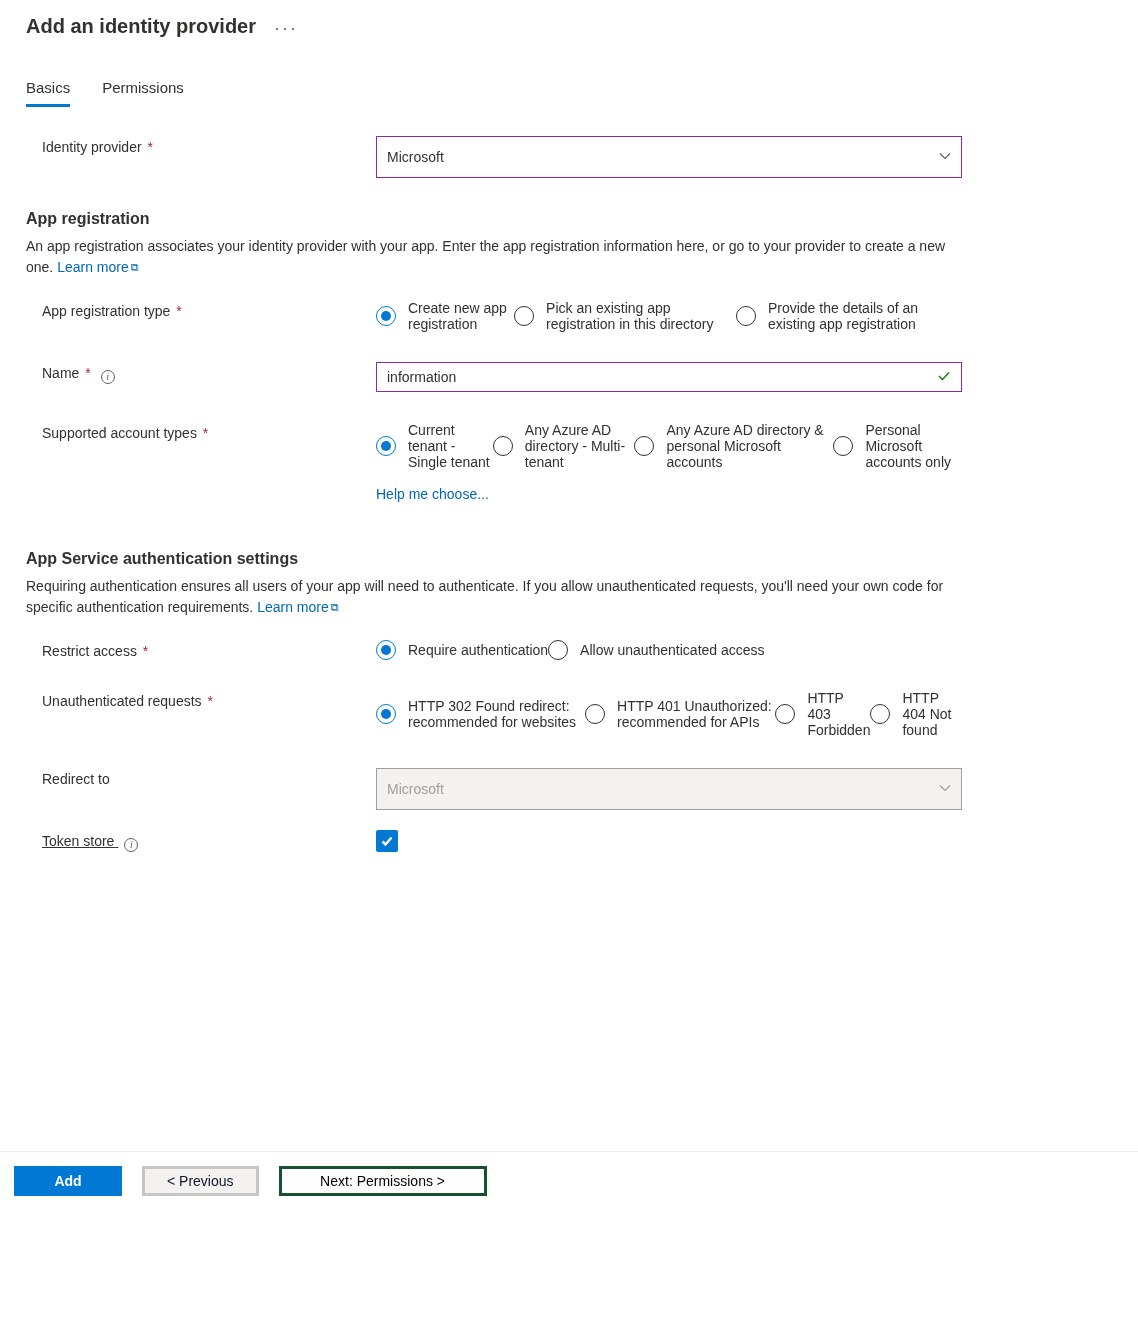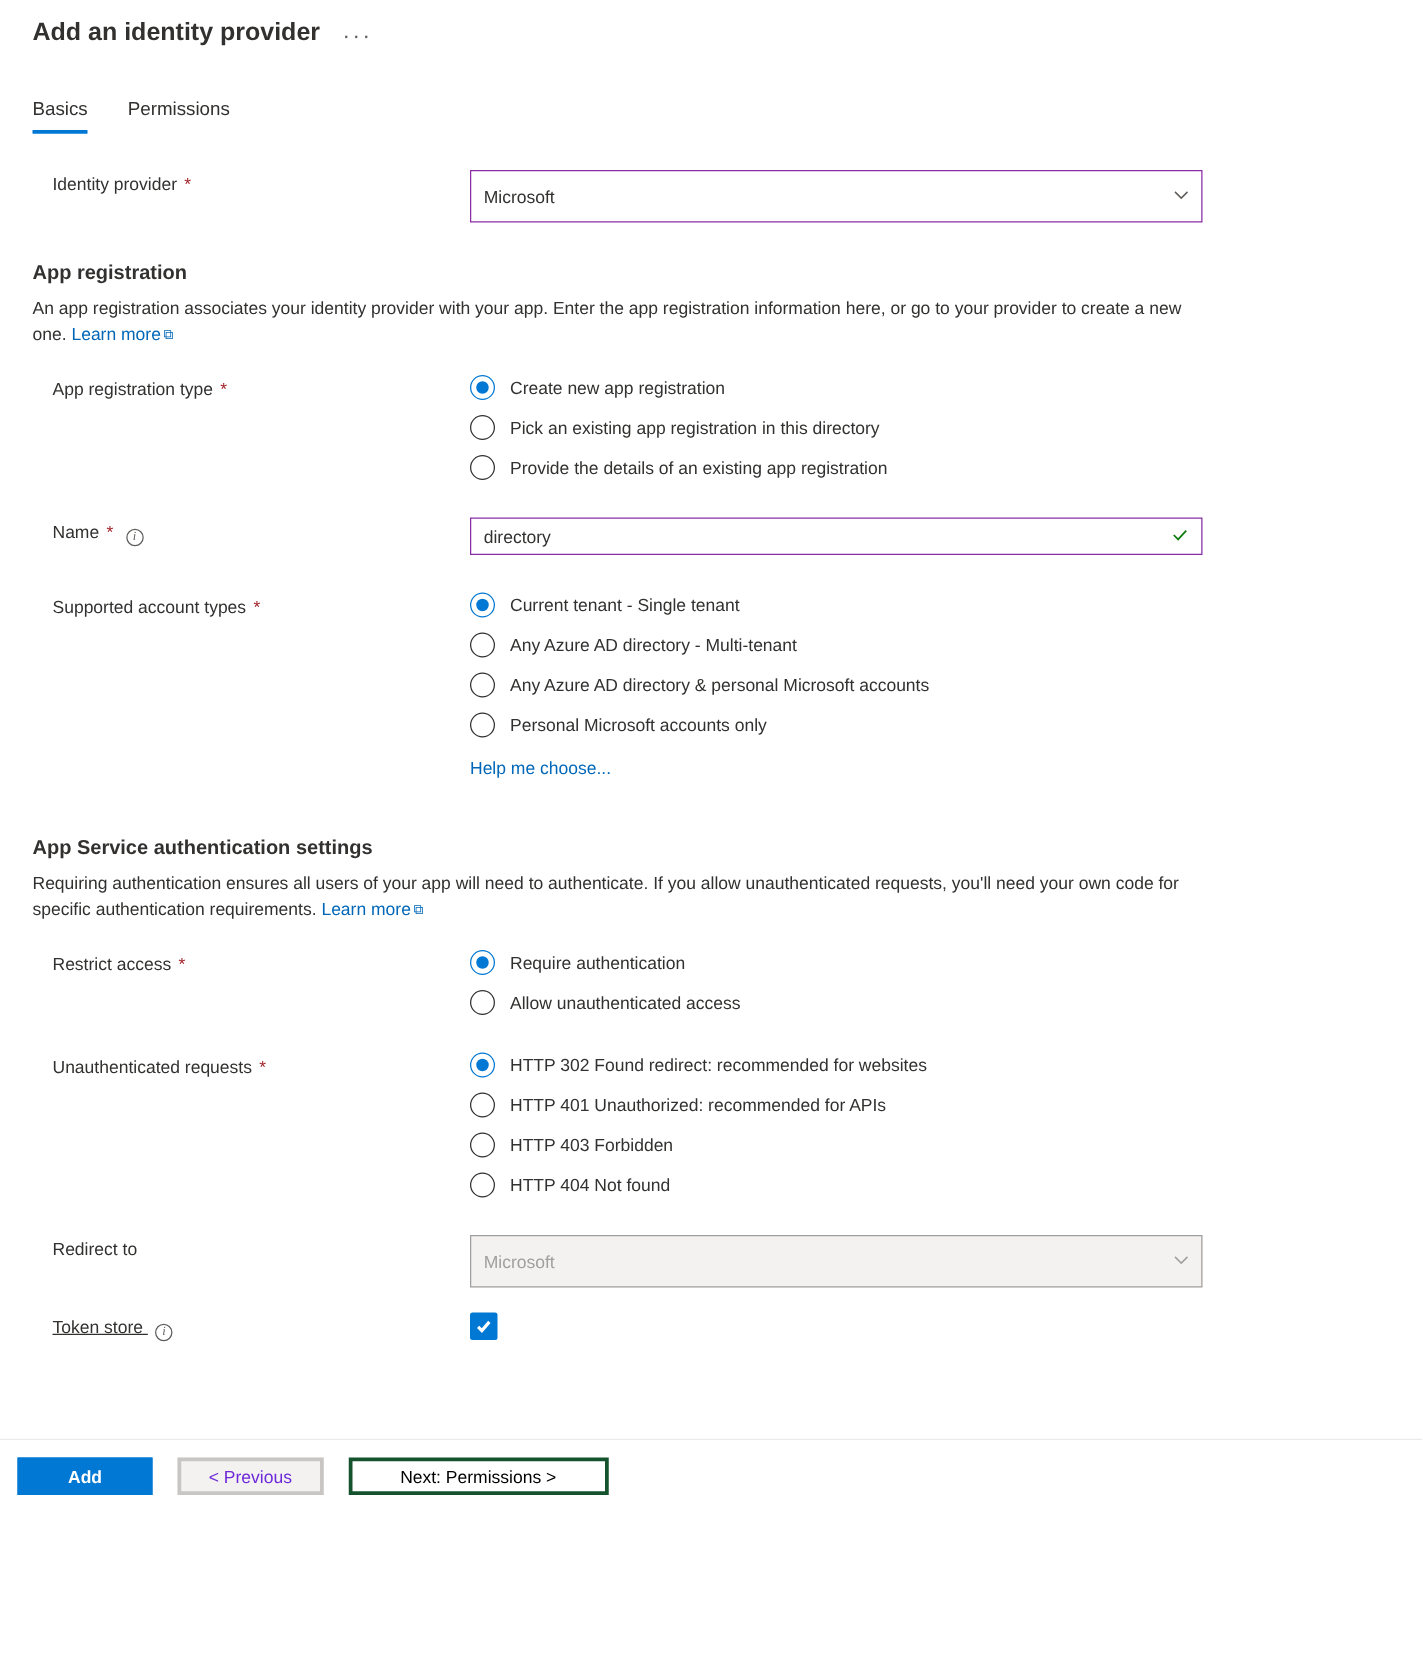"Create new app registration" .radio-group { flex-direction: column -> row; gap: 12px -> none }
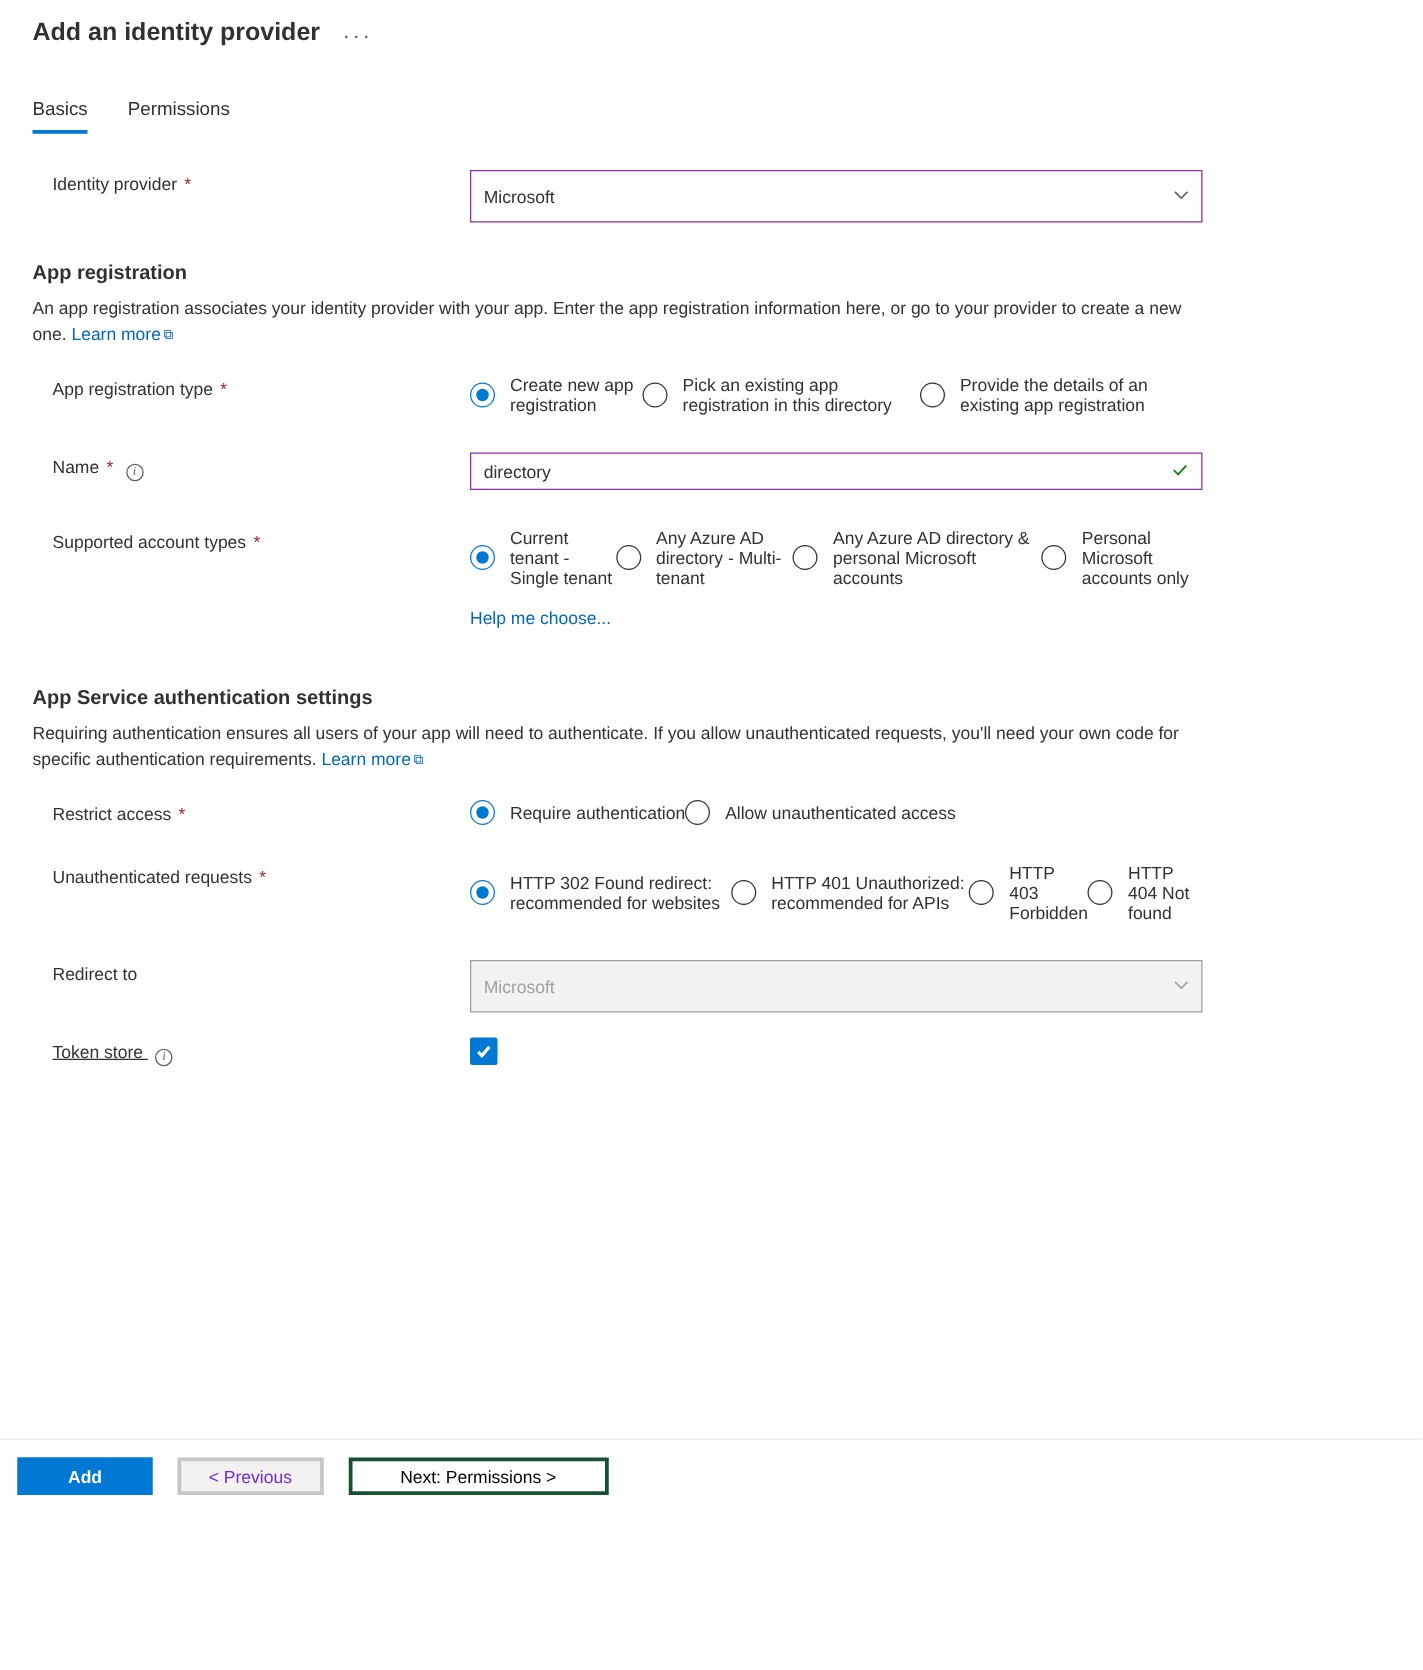"directory" span { text: directory -> information }
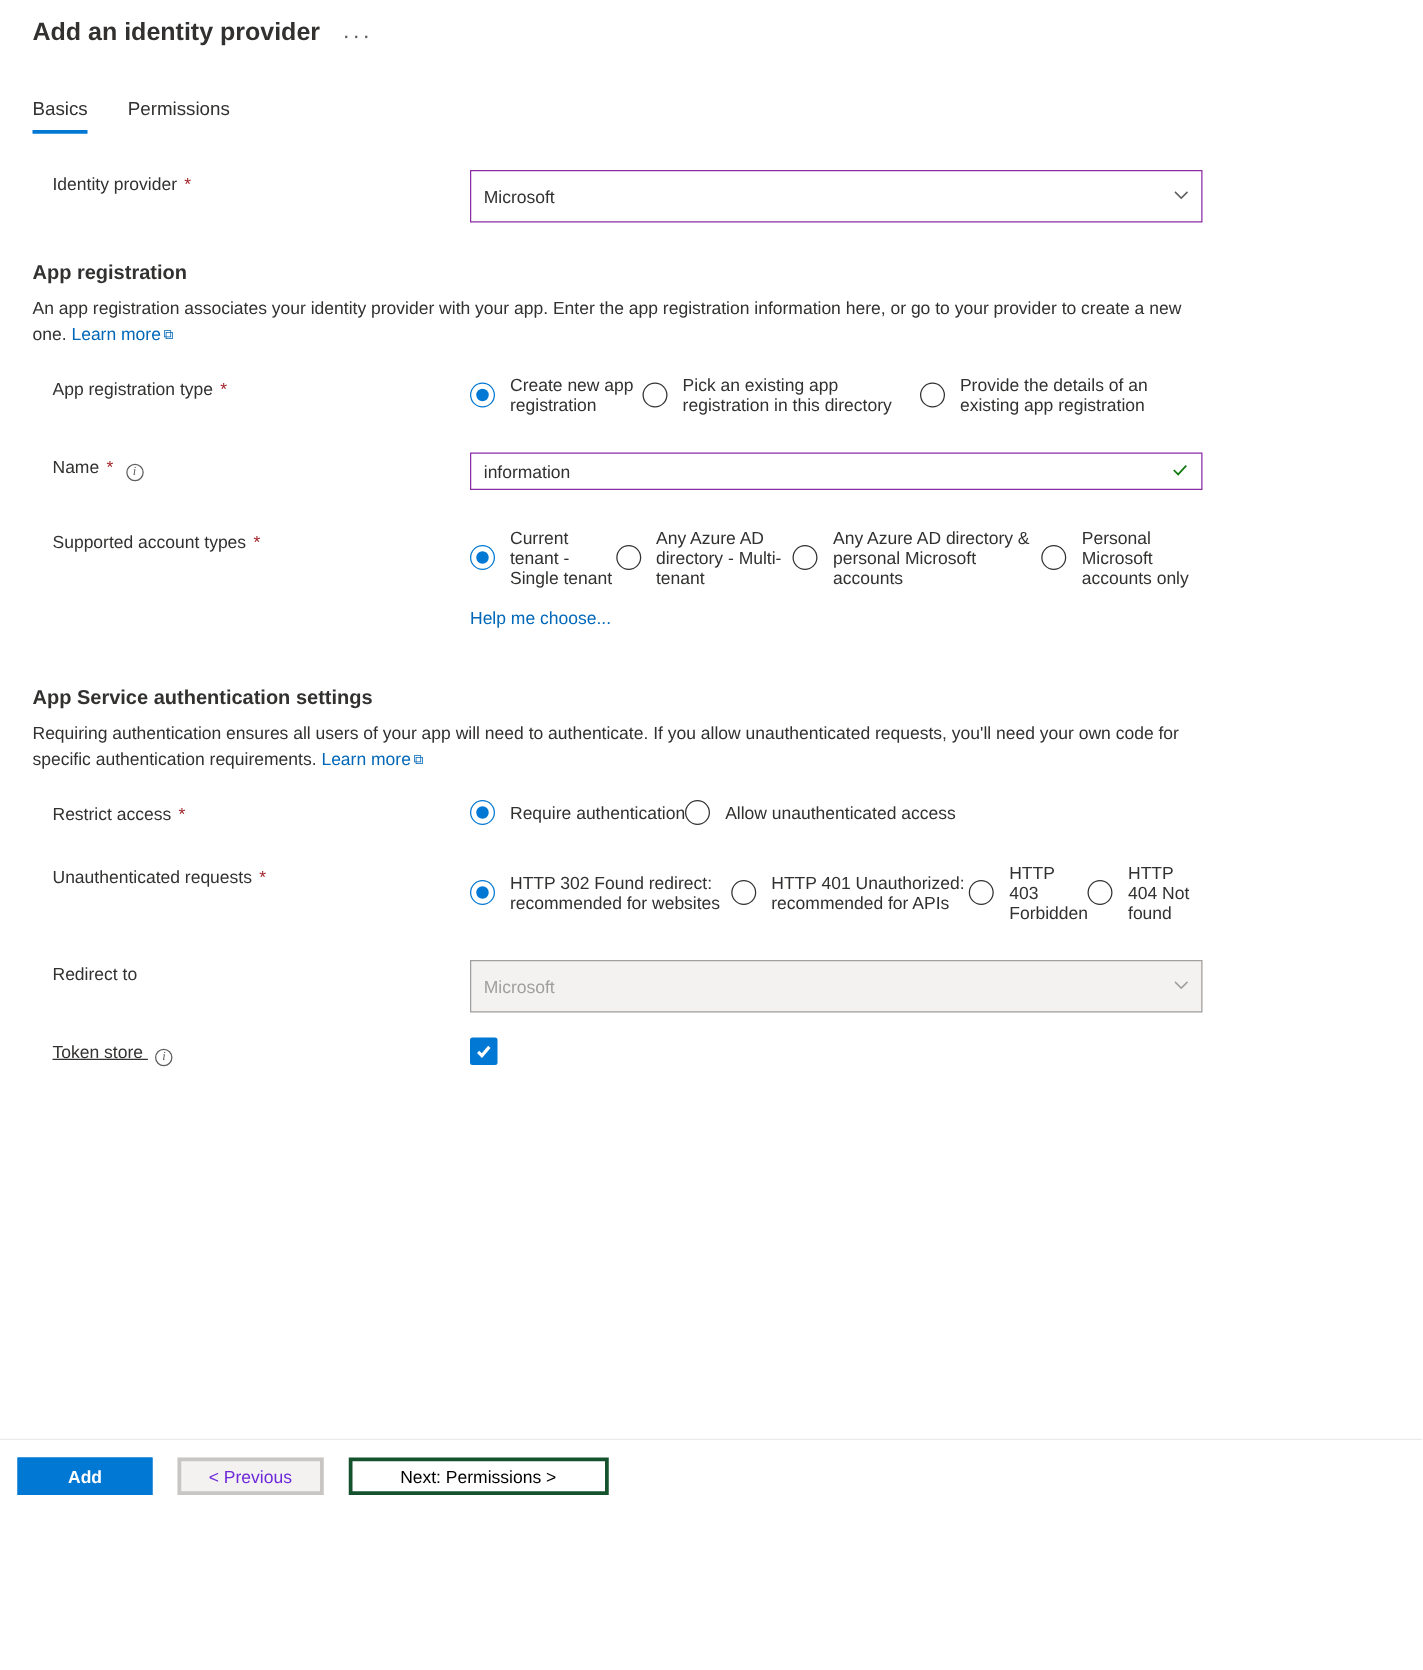"< Previous" .btn.disabled { color: #6d28d9 -> #0f172a }
